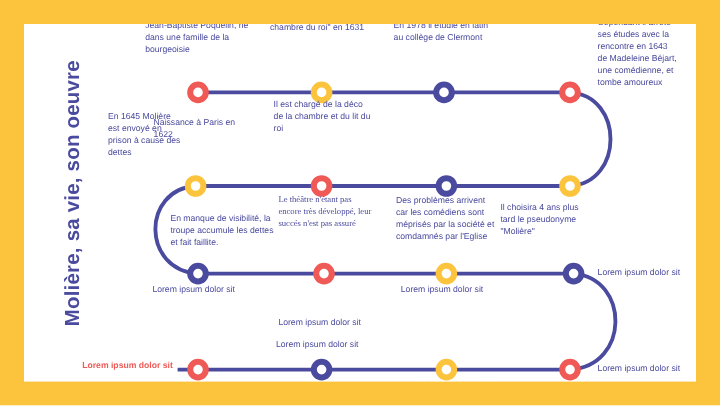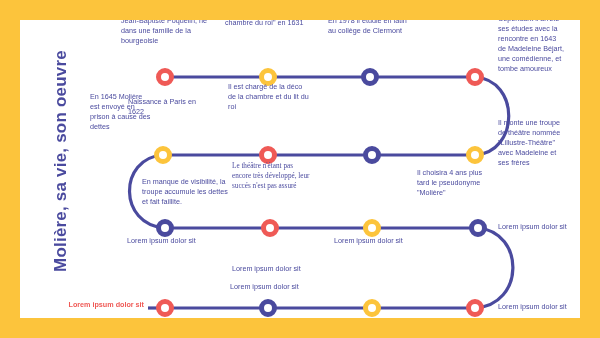"Il monte une troupe de" div.label { html: <div>Il monte une troupe de théâtre nommée "Lillustre-Théâtre" avec Madeleine et ses frères</div> -> none }
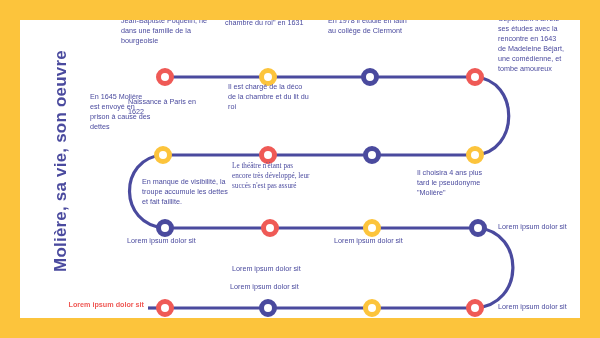"Des problèmes arrivent car les" div.label { html: none -> <div>Des problèmes arrivent car les comédiens sont méprisés par la société et comdamnés par l'Eglise</div> }
